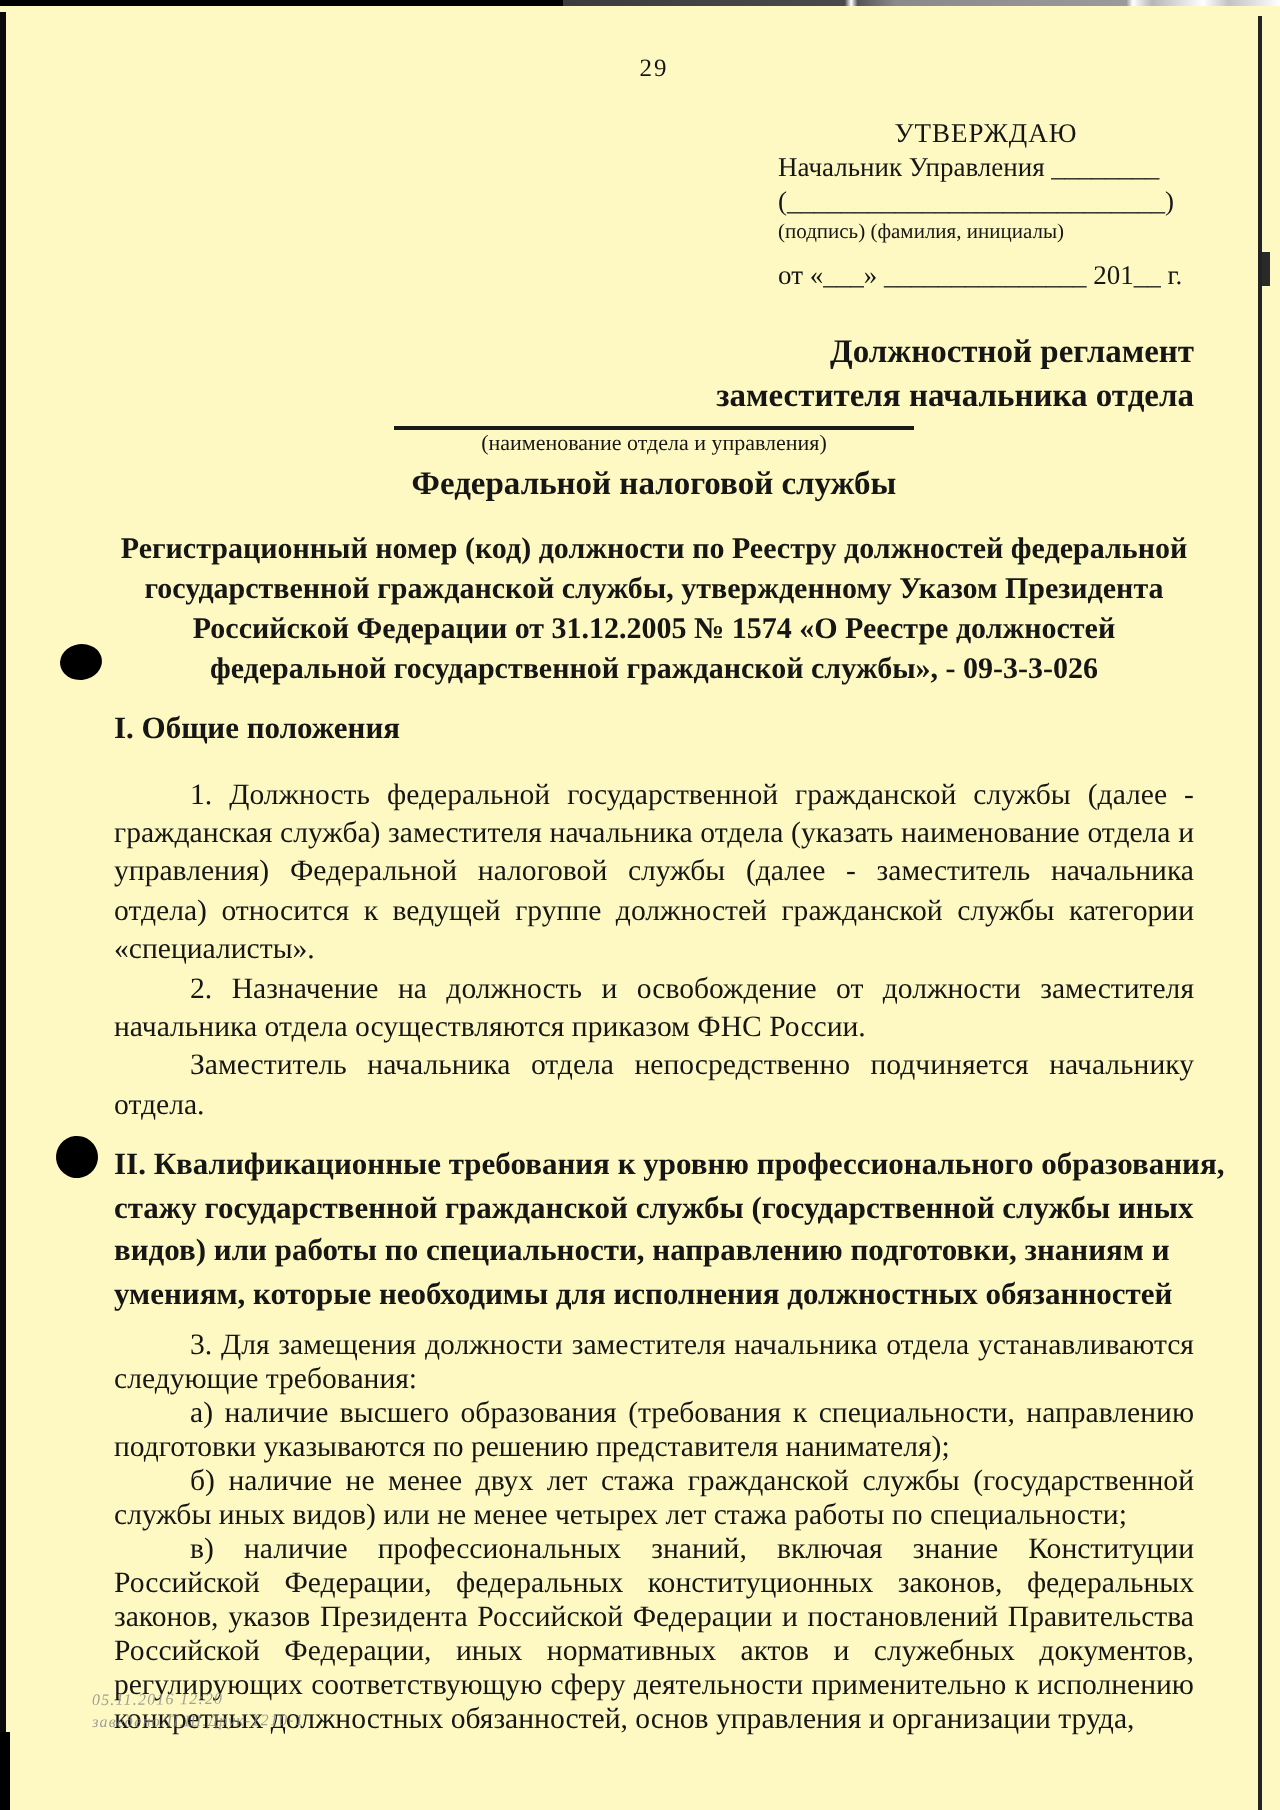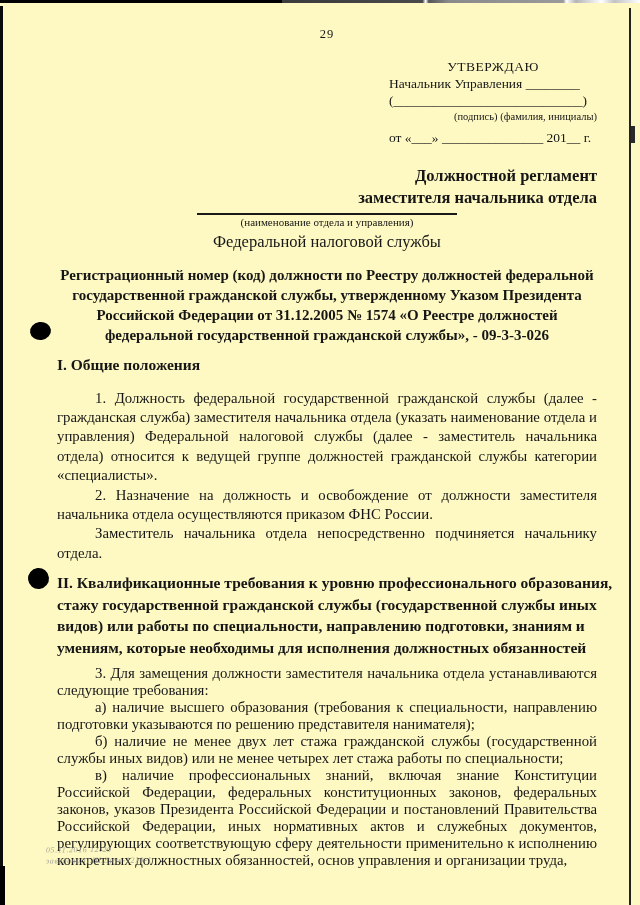"(подпись) (фамилия, инициалы)" .approval .app-caption { text-align: right -> left }
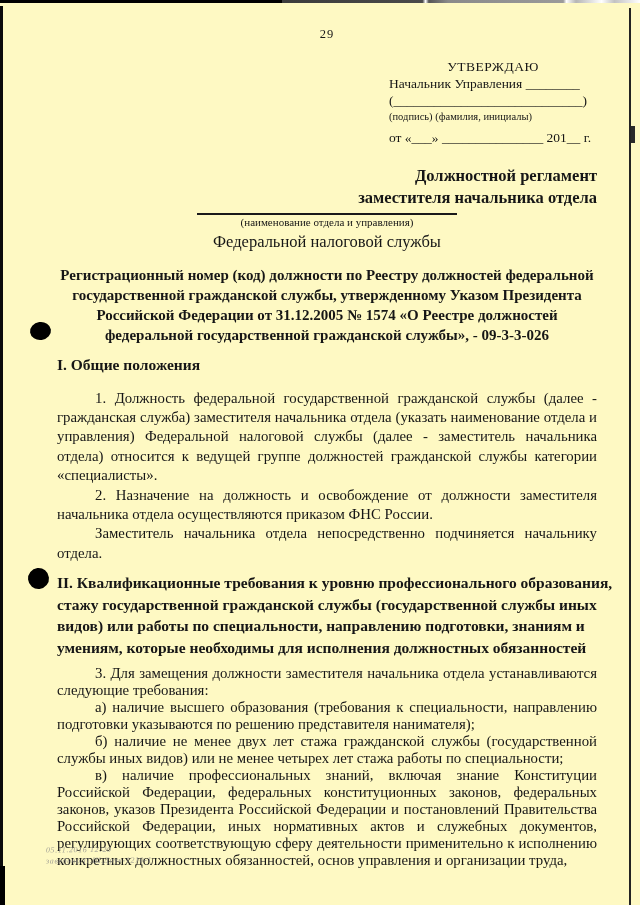"Федеральной налоговой службы" .org { font-weight: normal -> bold }
